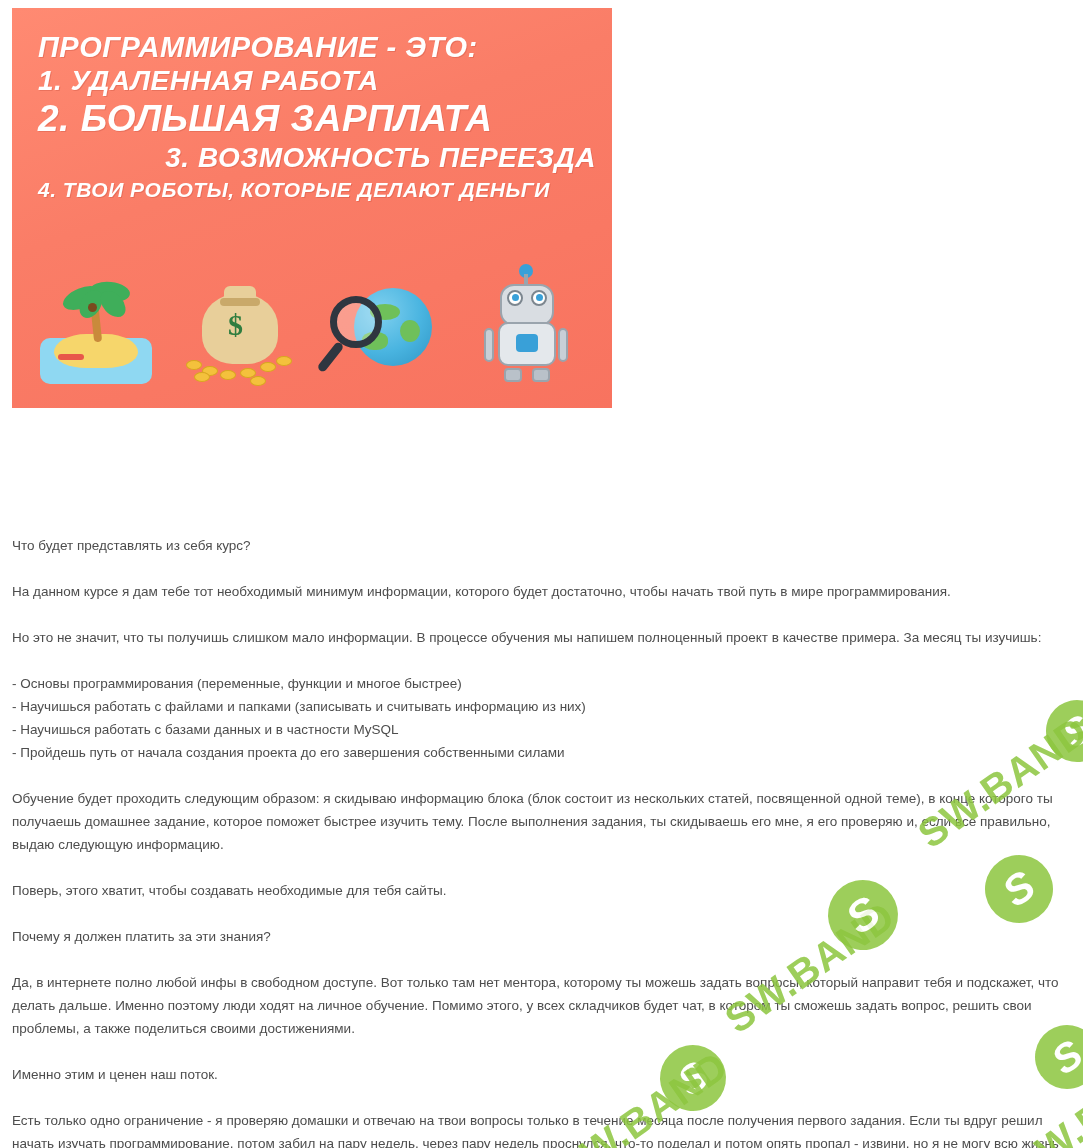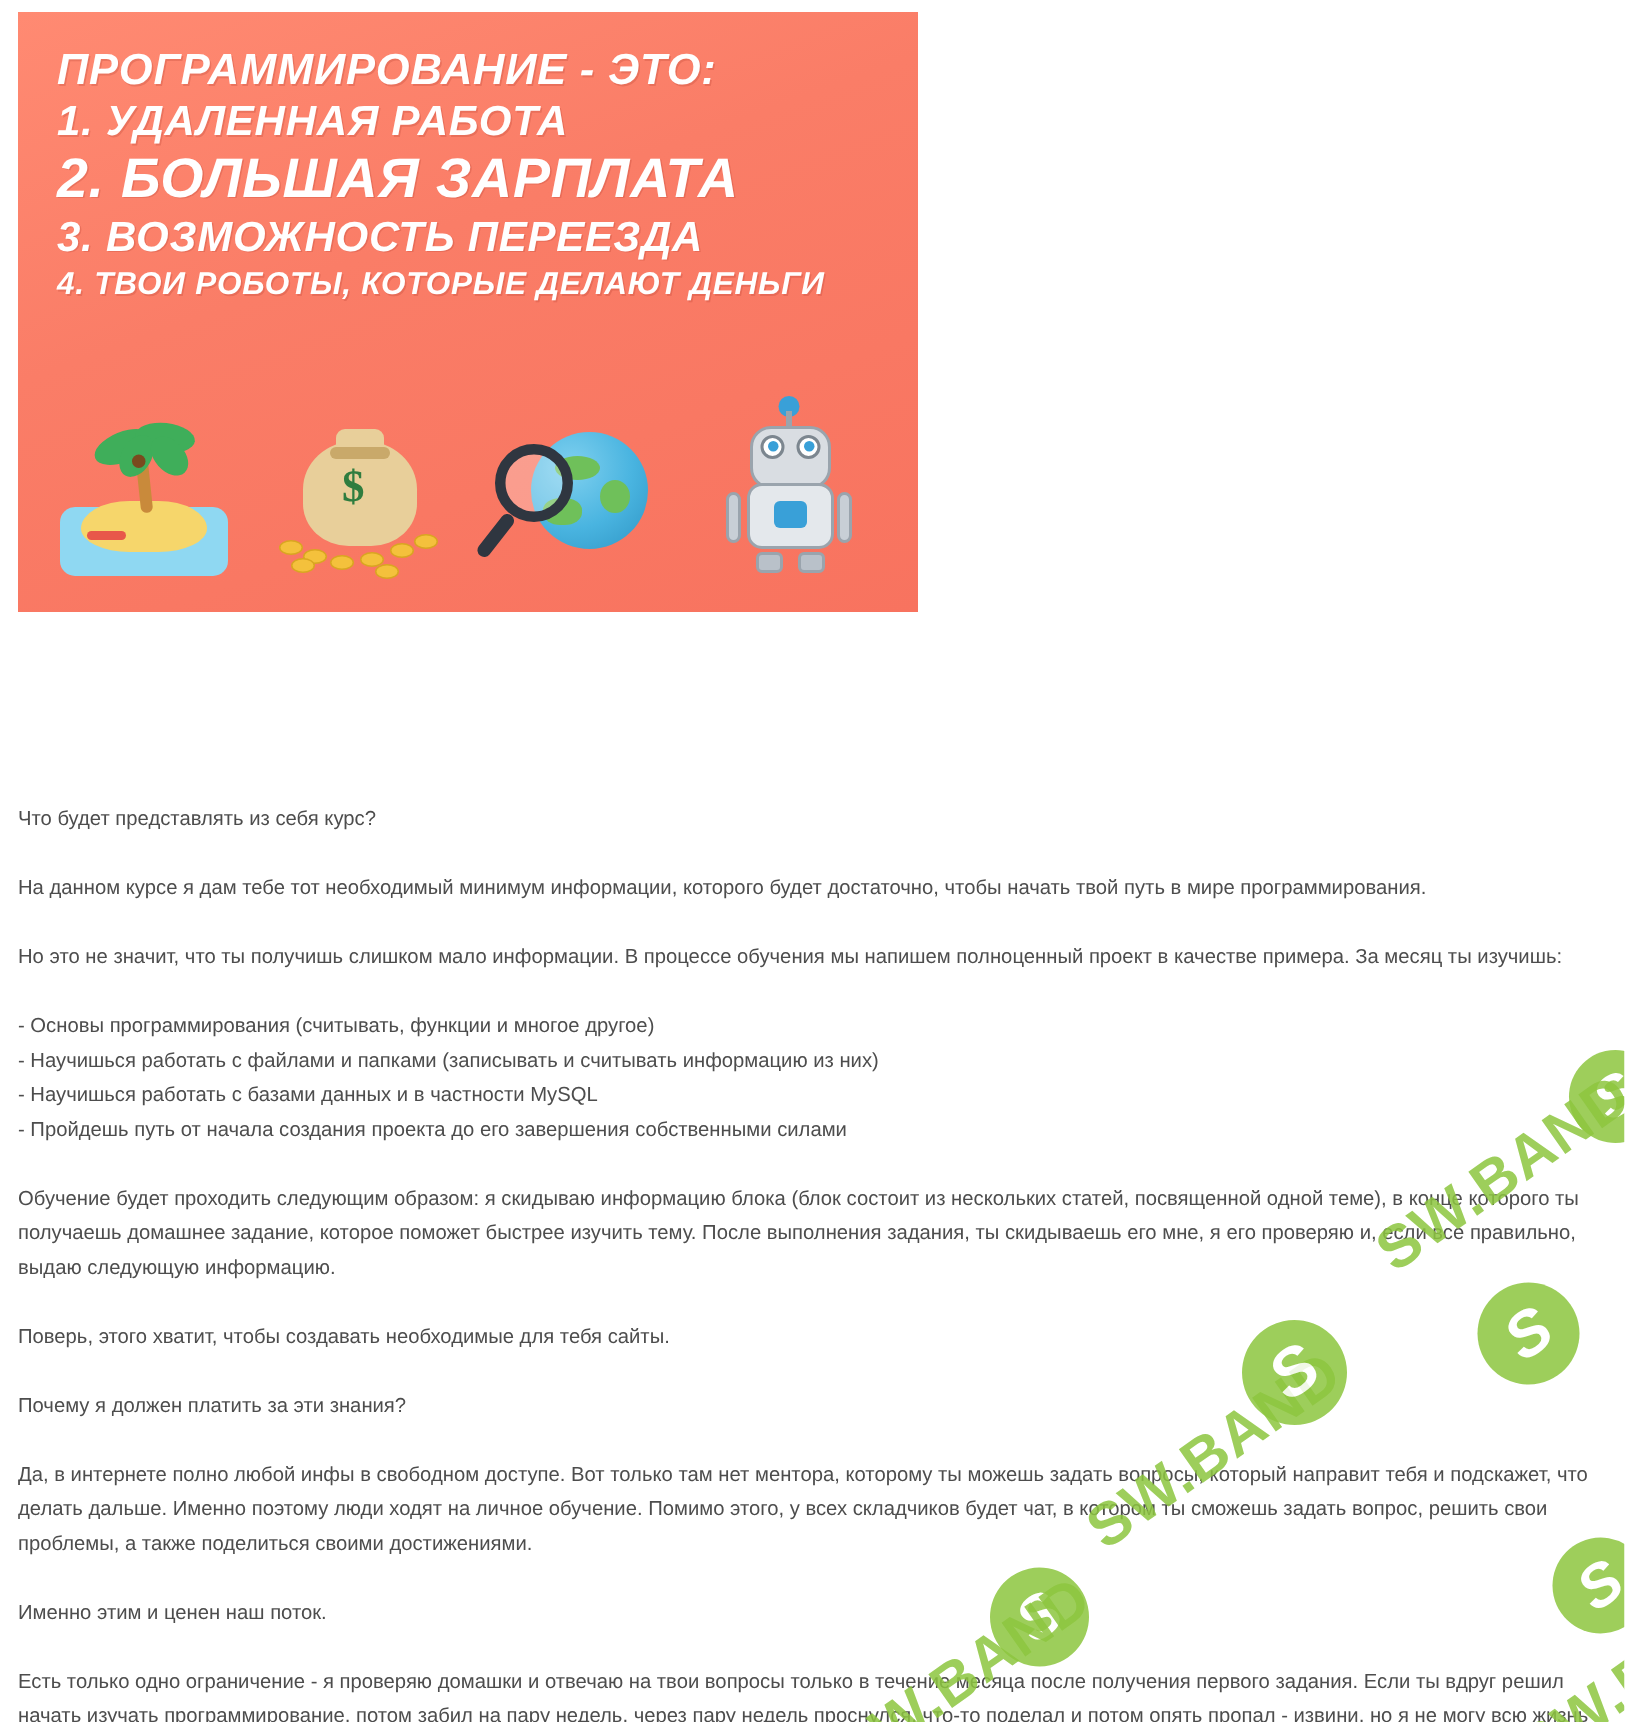"3. ВОЗМОЖНОСТЬ ПЕРЕЕЗДА" .bl3 { text-align: none -> right }
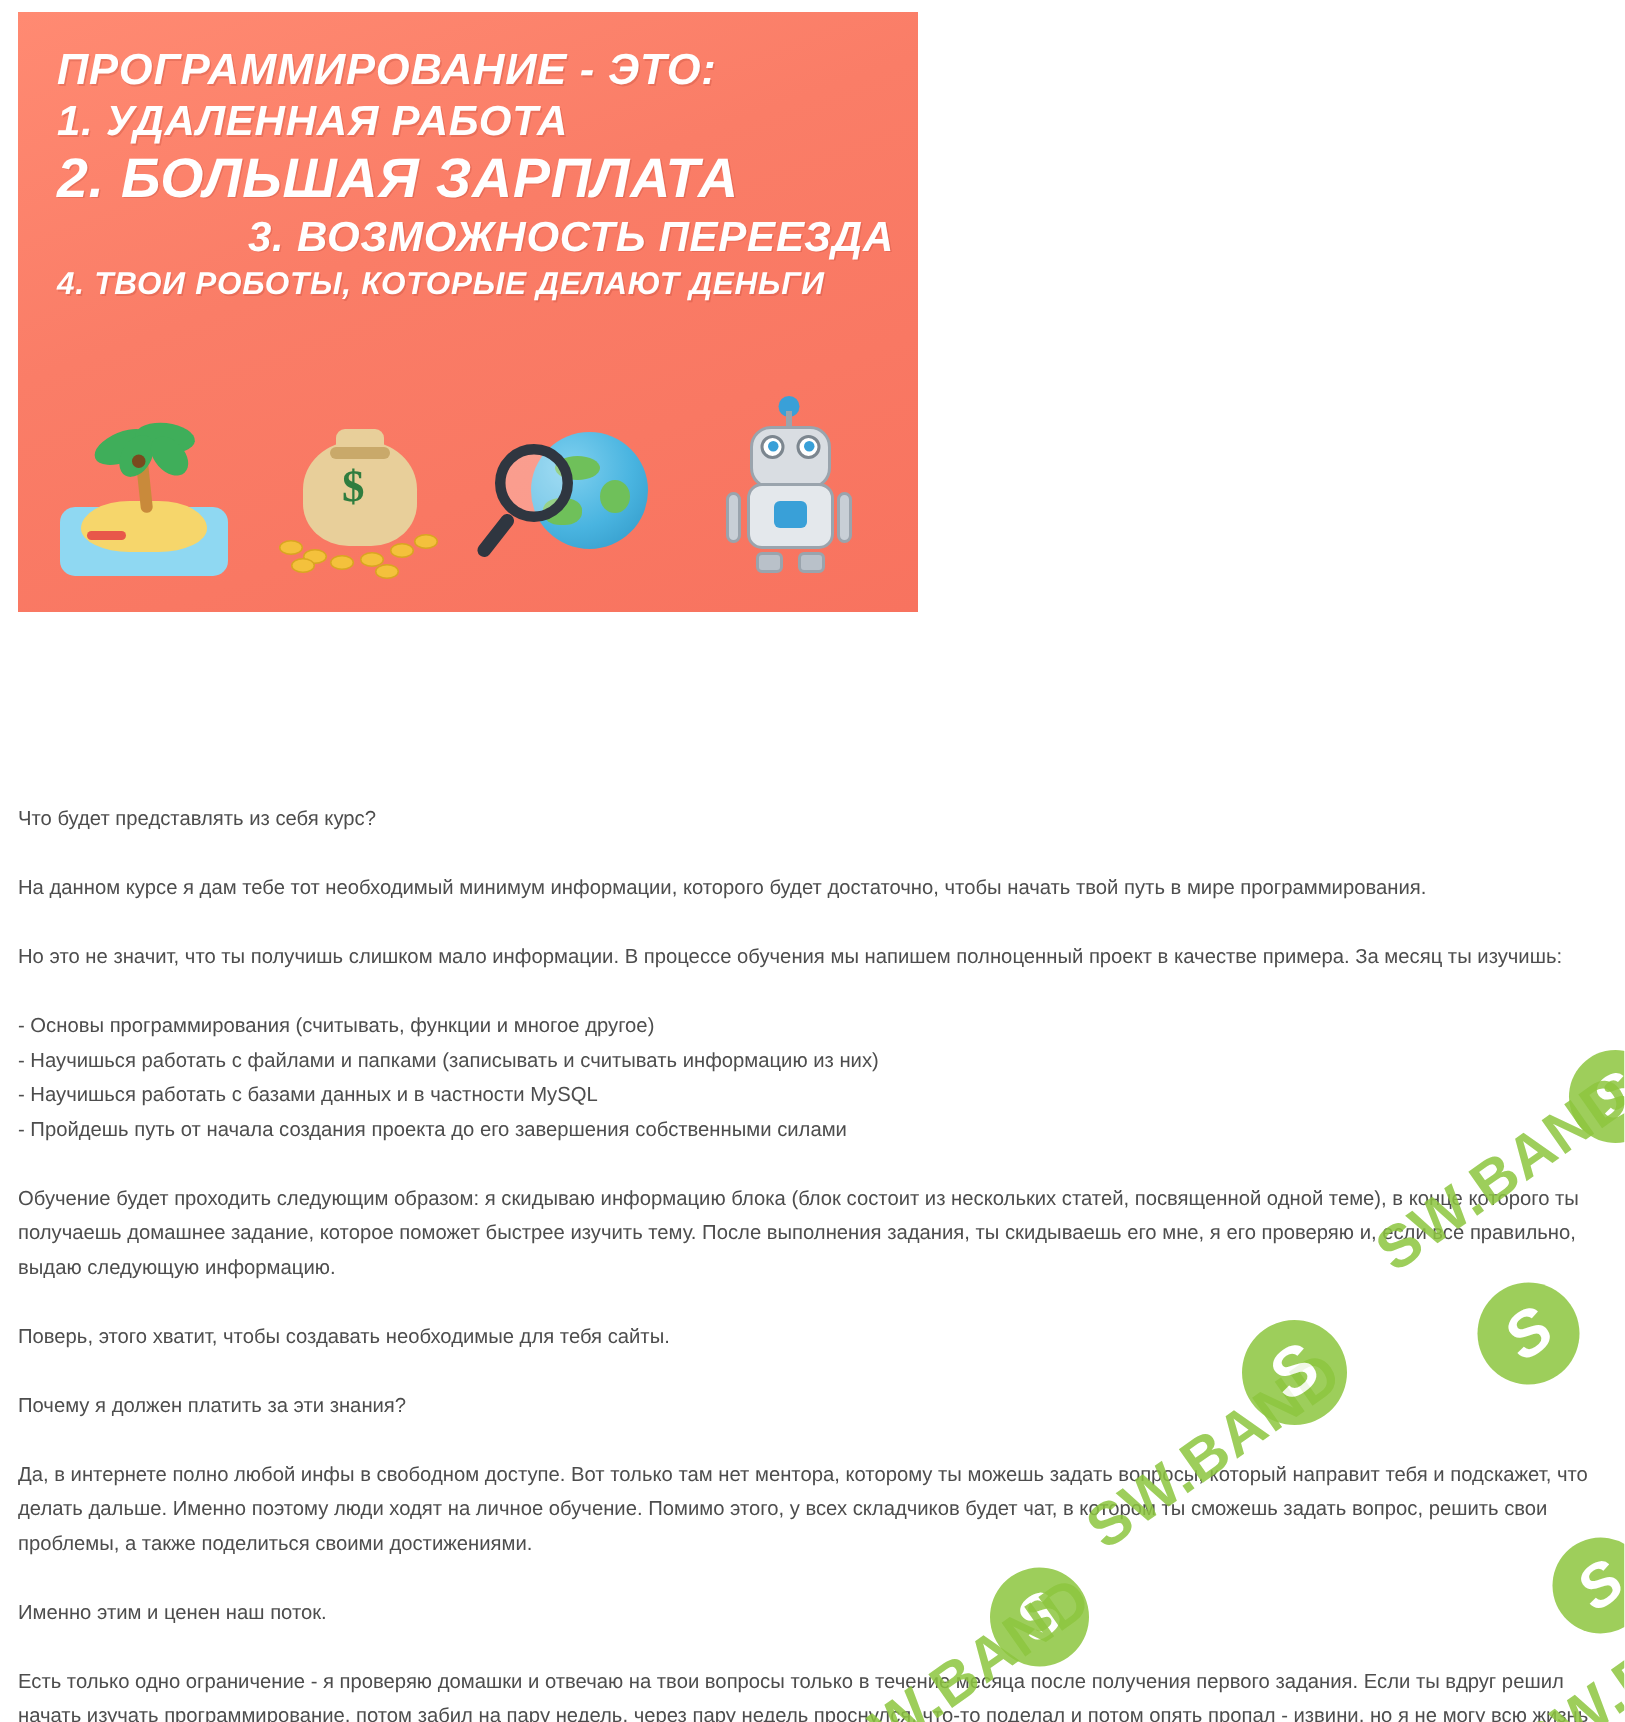"- Основы программирования (считывать," div { text: считывать, функции и многое другое -> переменные, функции и многое быстрее }
